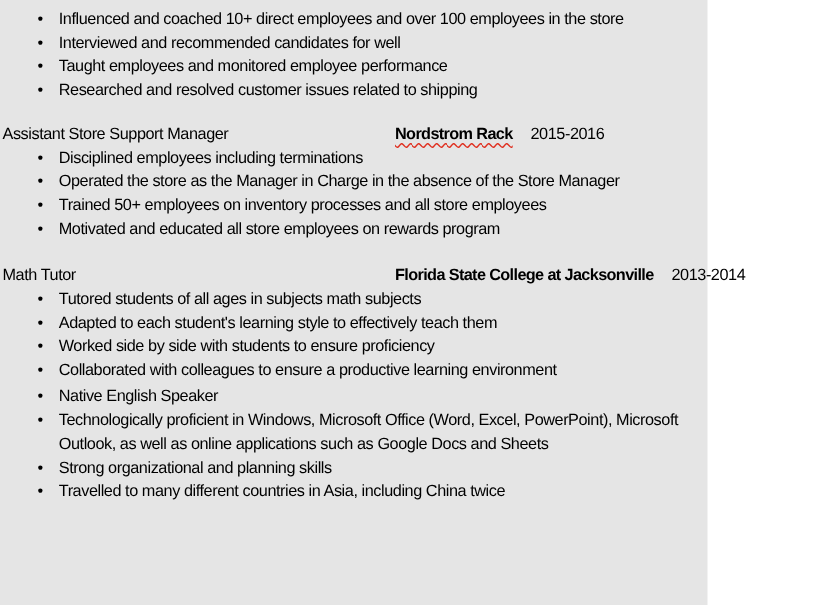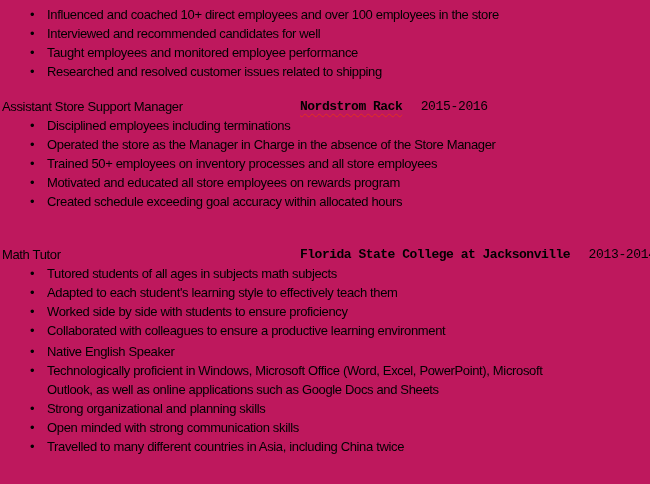"Influenced and coached 10+ direct" .page { background: #be185d -> #e5e5e5; width: 650px -> 566px }
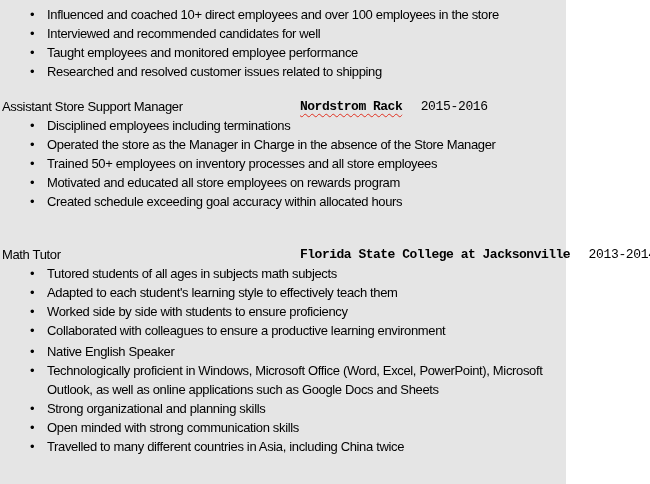"Nordstrom Rack 2015-2016" .job-right { font-family: Liberation Mono, monospace -> none; left: 298px -> 314px }
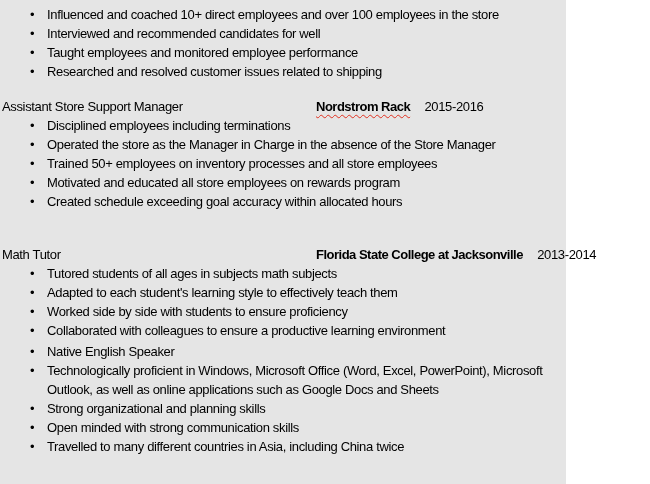"Created schedule exceeding goal accuracy" li { html: <li>Created schedule exceeding goal accuracy within allocated hours</li> -> none }
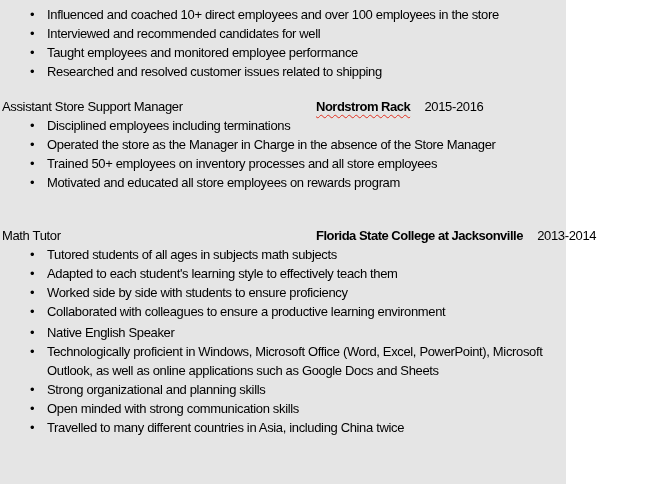"Math Tutor" .job-header-2 { margin-top: 34px -> 18px }
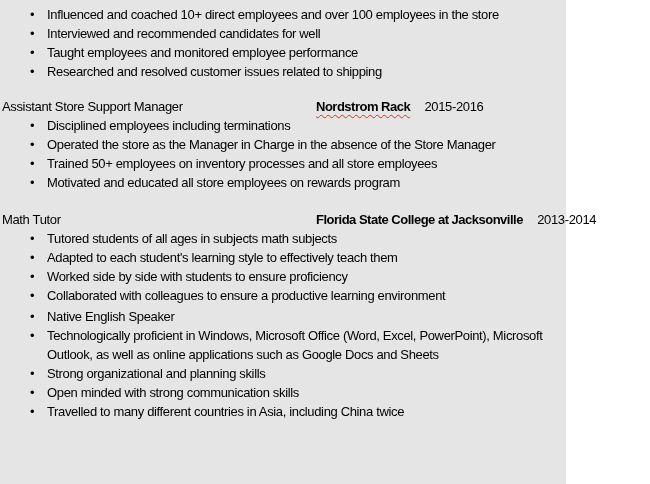"Open minded with strong communication" li { html: <li>Open minded with strong communication skills</li> -> none }
